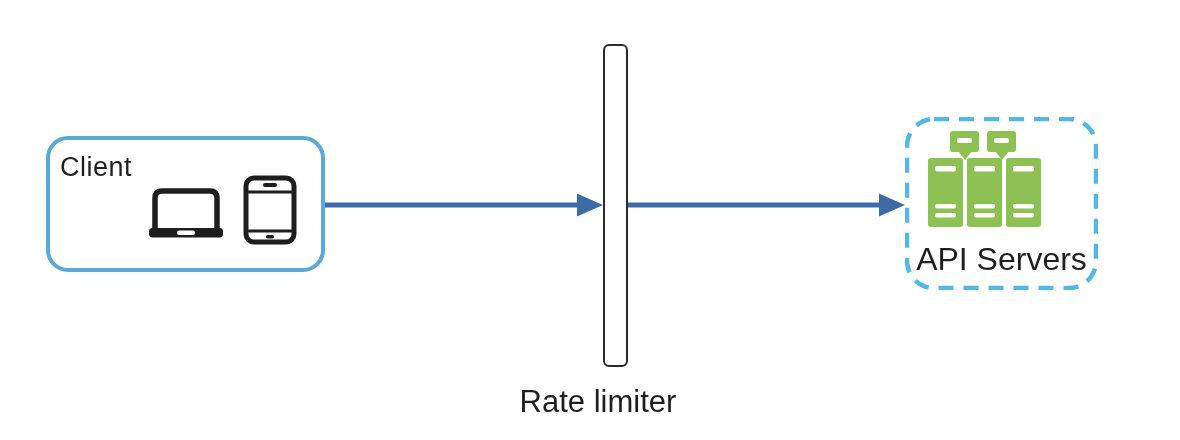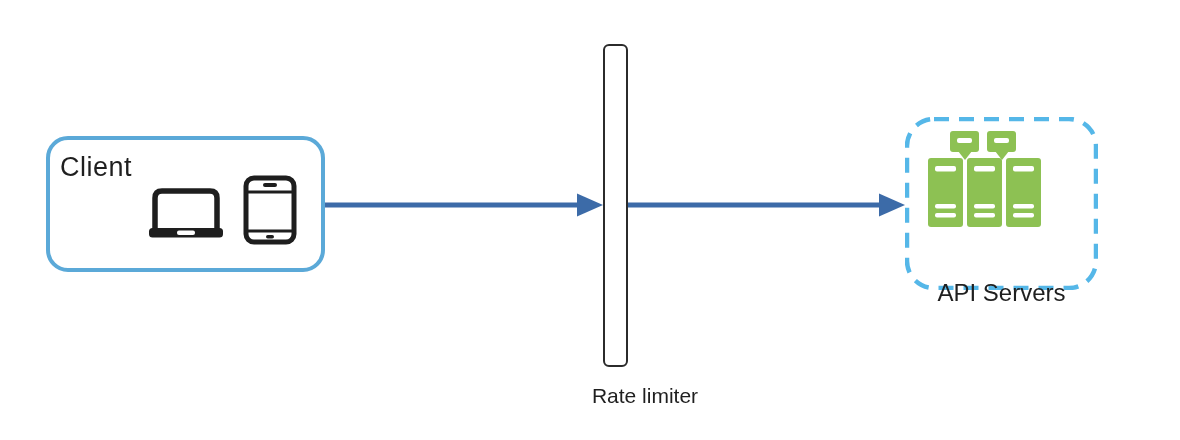"API Servers" .api-label { font-size: 24px -> 32px; margin-top: 38px -> none }
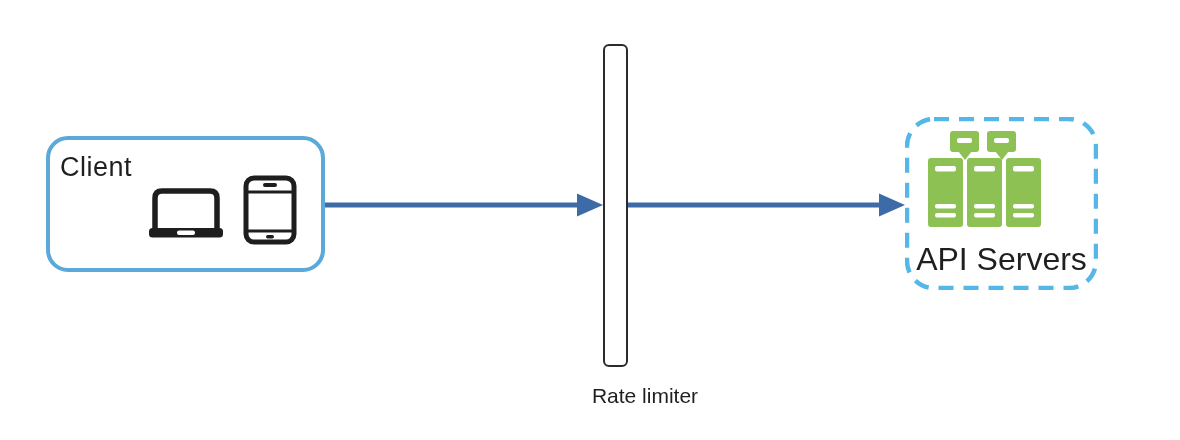"Rate limiter" .limiter-label { font-size: 21px -> 31px; left: 545px -> 498px }
